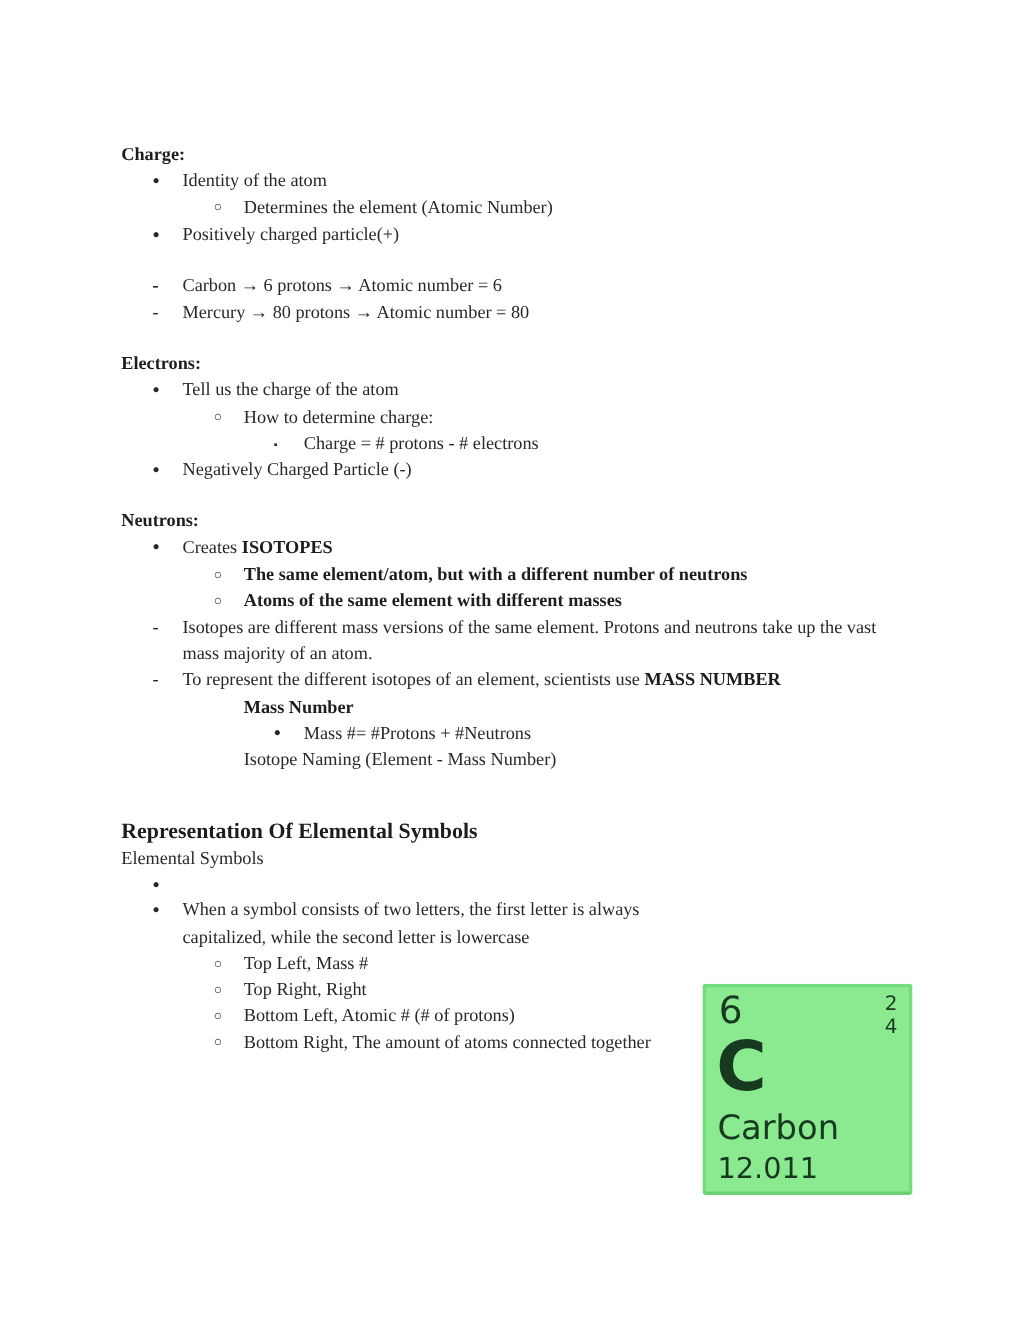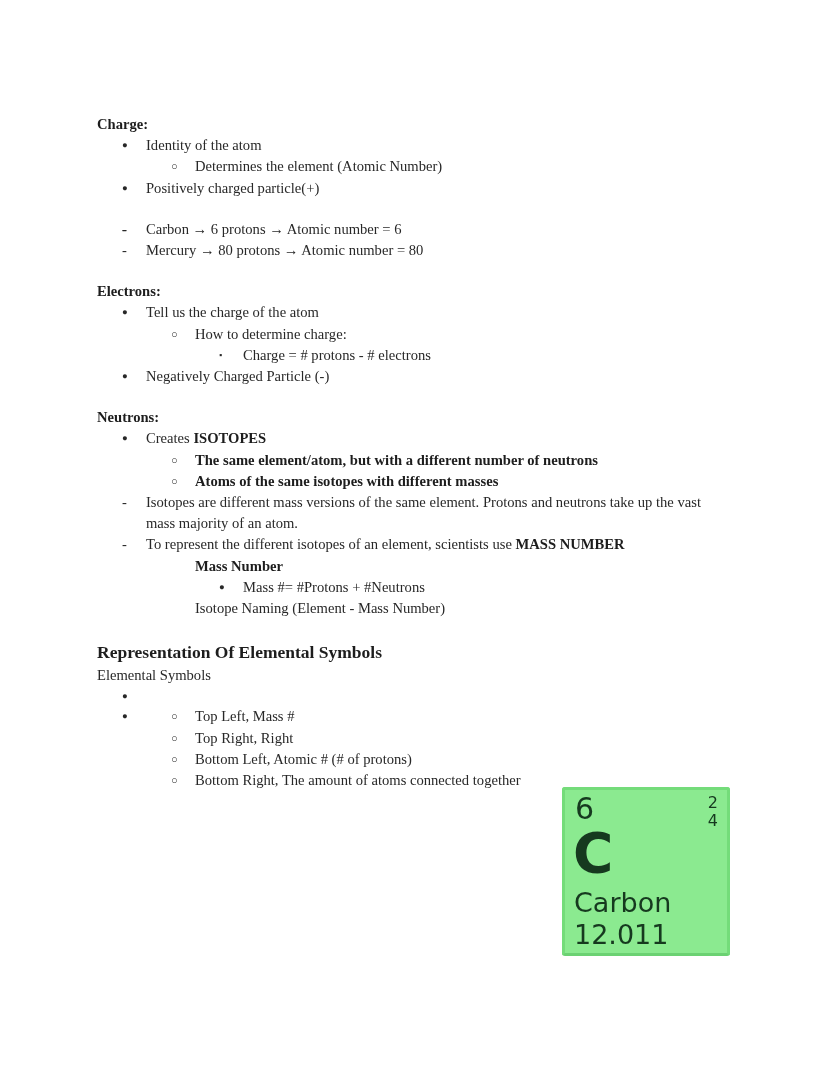"Atoms of the same isotopes" span.b { text: isotopes -> element }
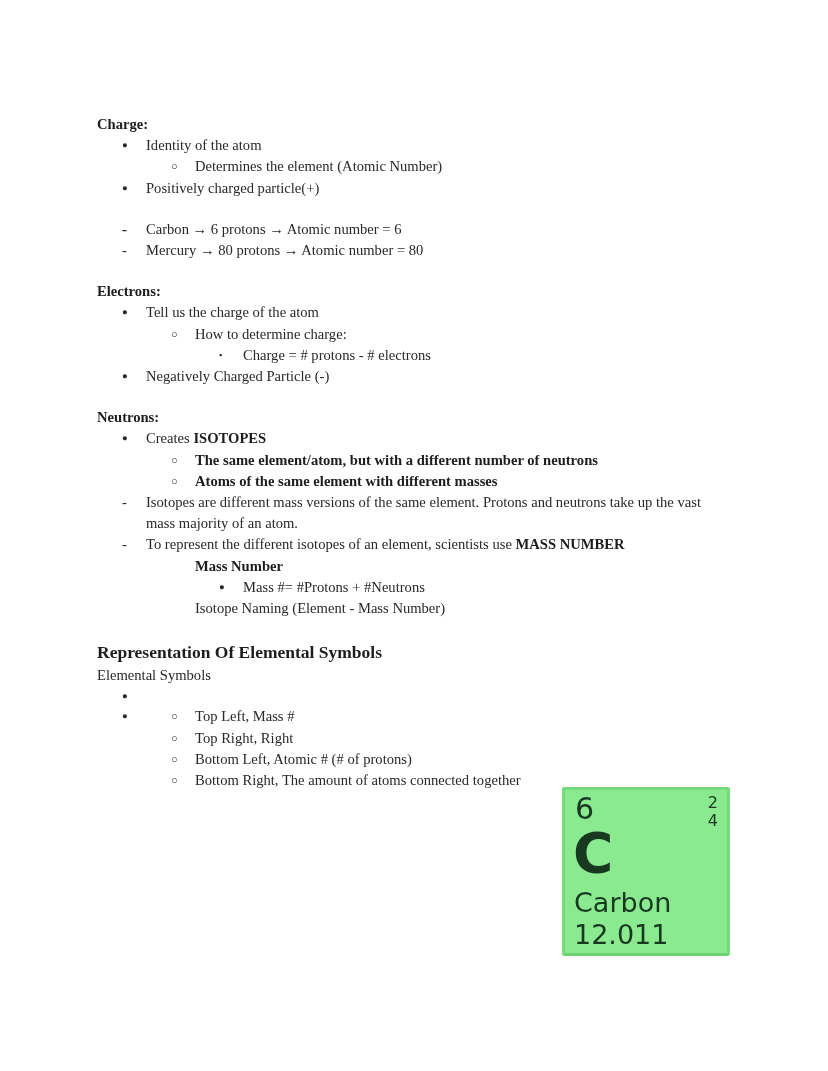"Representation Of Elemental Symbols" .line.h1 { margin-top: none -> 12px }
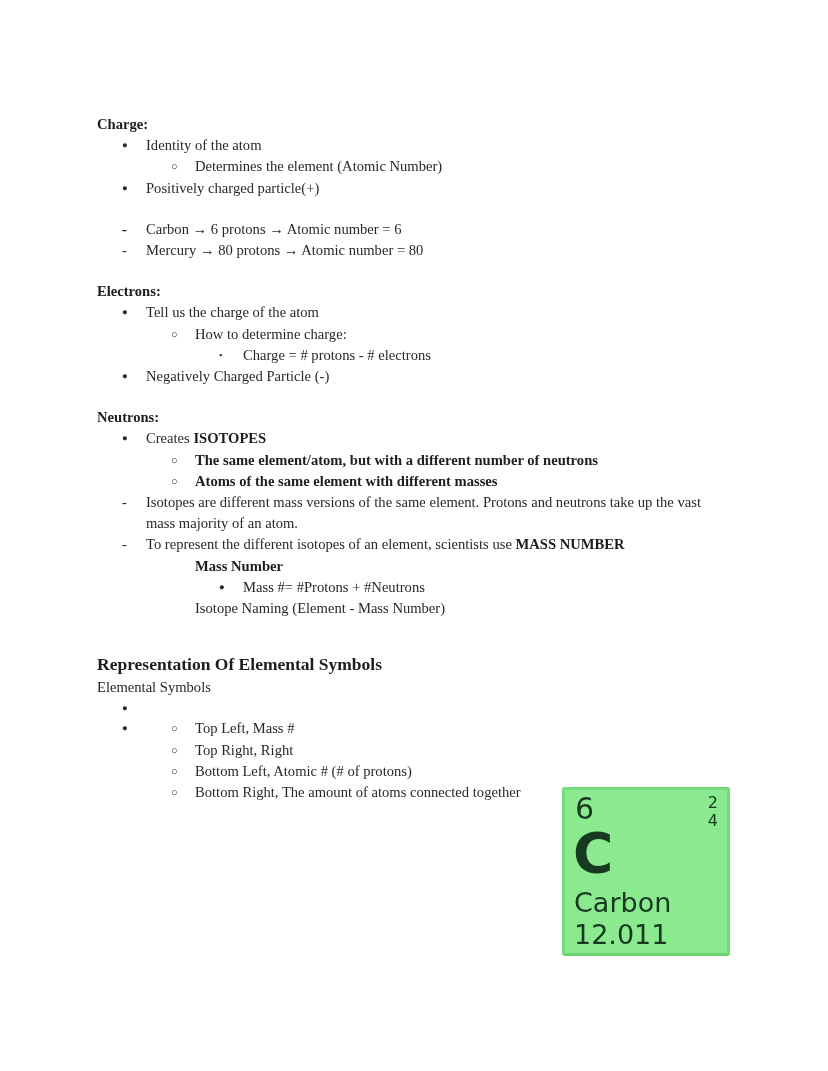"When a symbol consists of" span { html: none -> <span>When a symbol consists of two letters, the first letter is always capitalized, while the second letter is lowercase</span> }
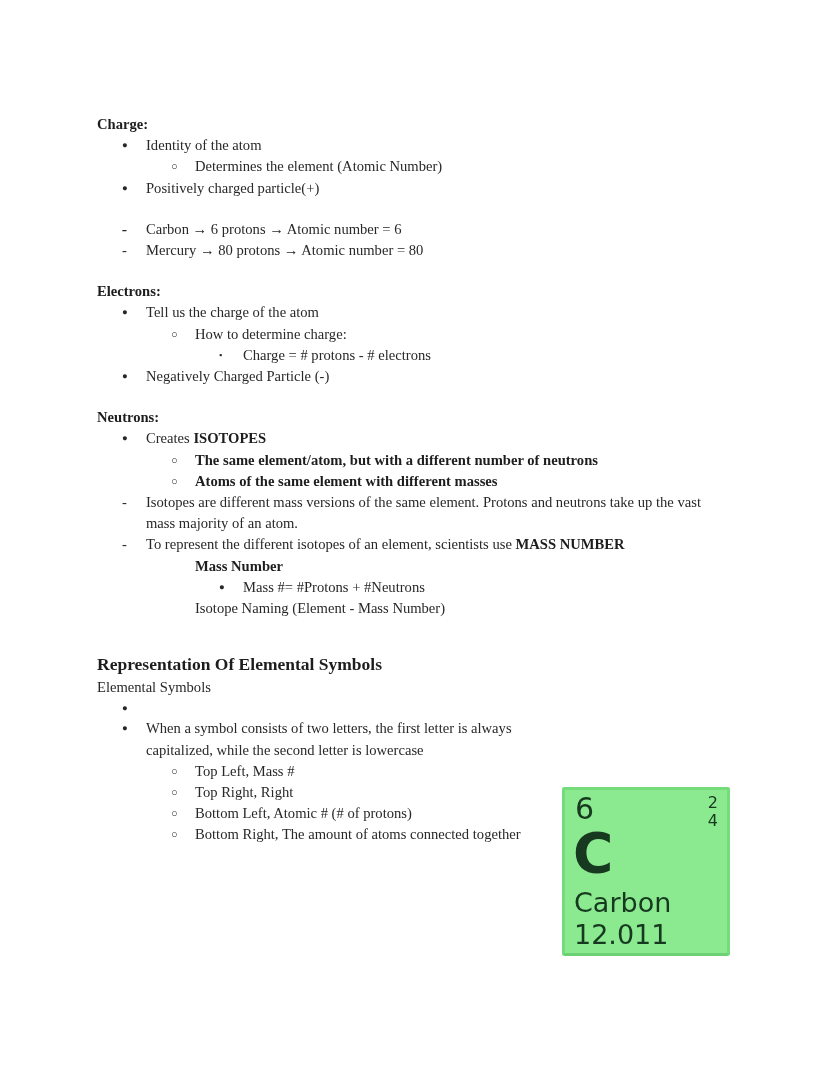"12.011" .card-number { font-size: 27px -> 23px }
